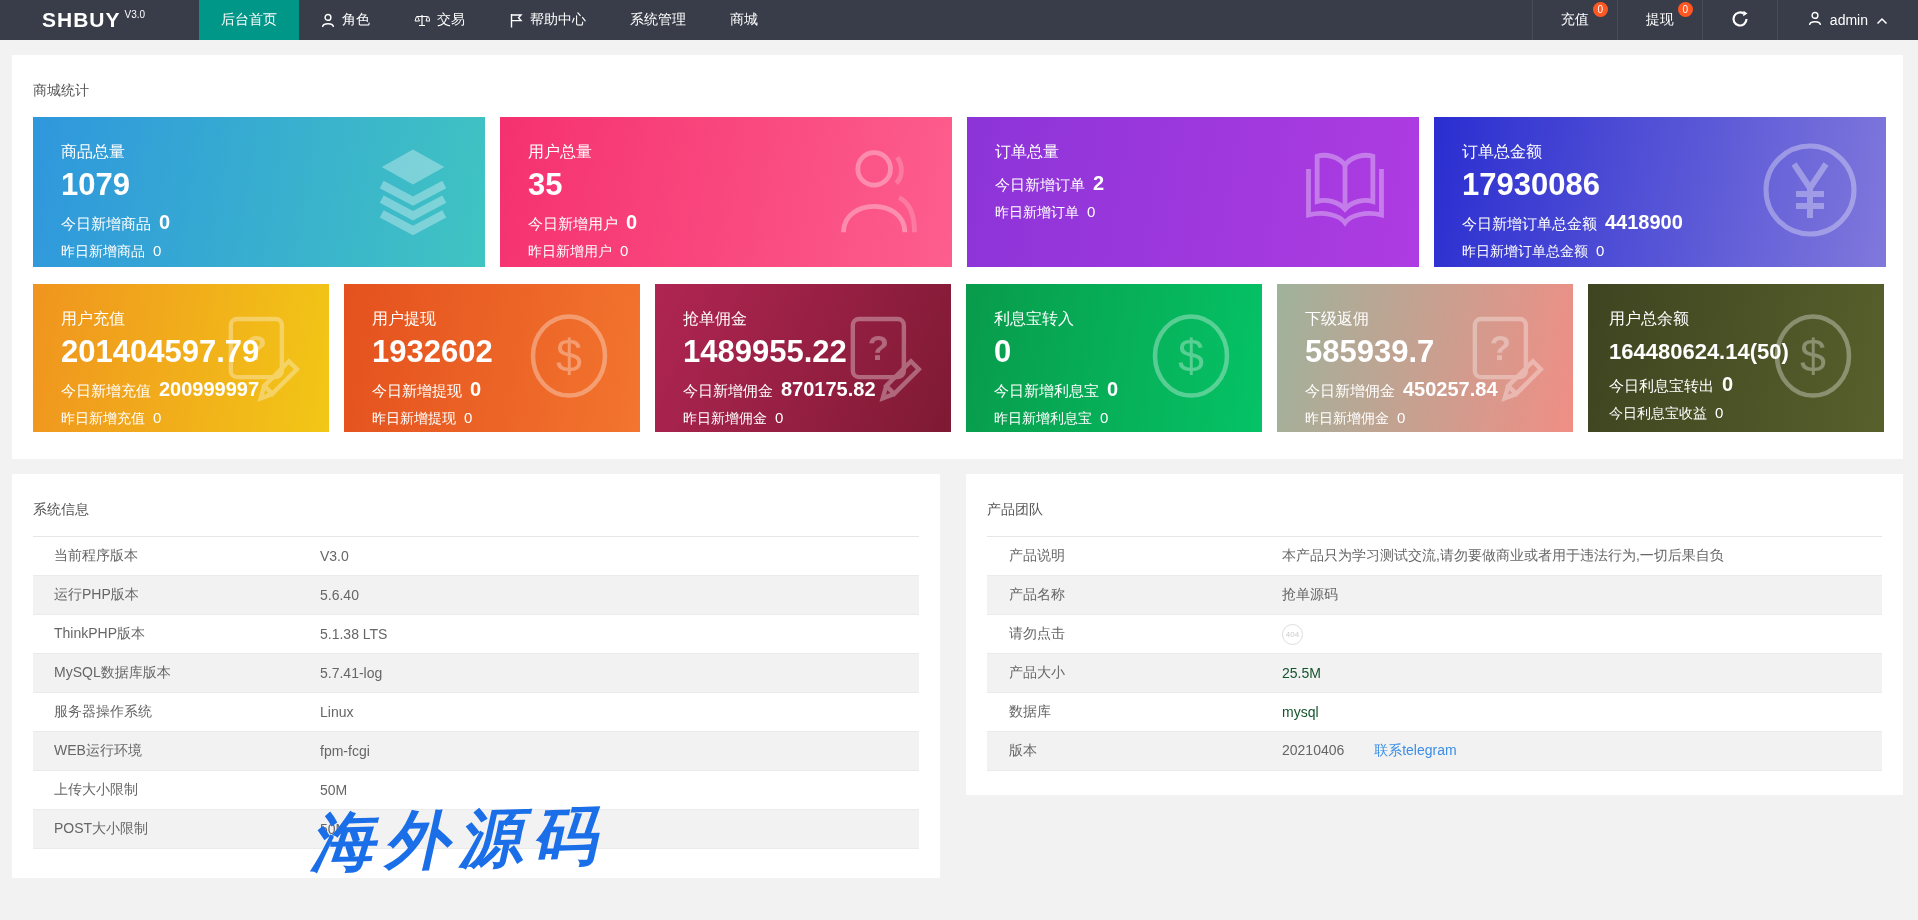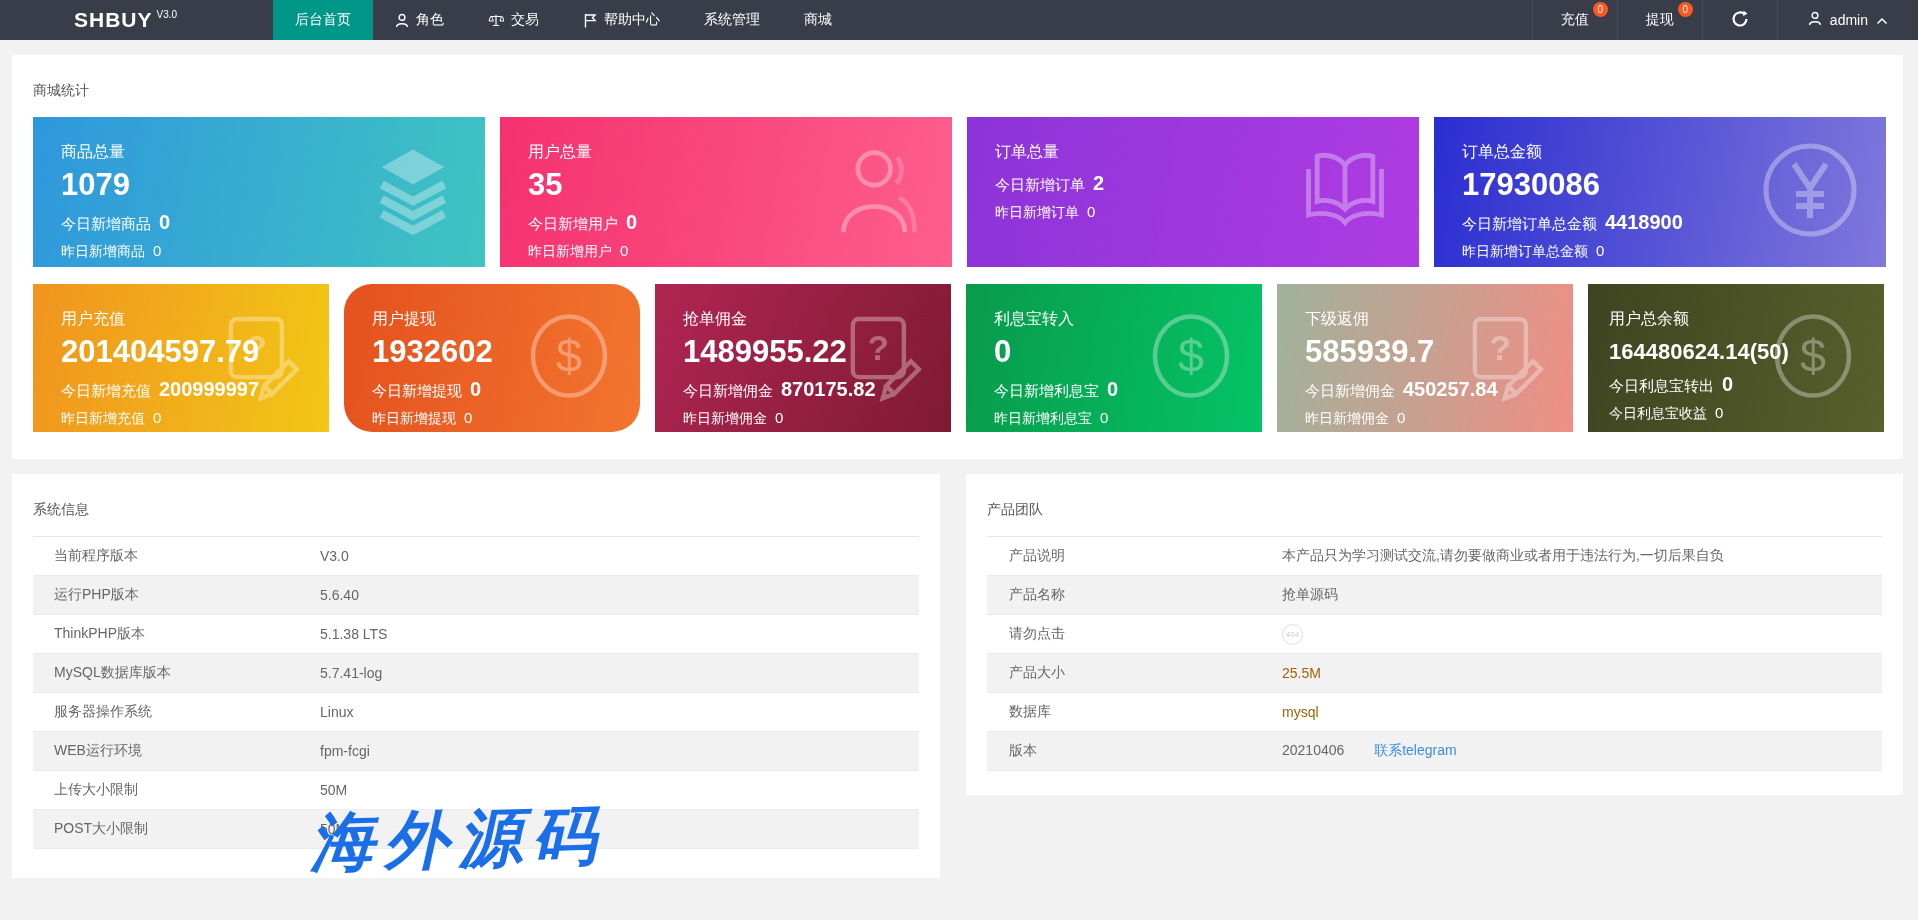"SHBUY" .navbar { padding-left: 32px -> none }
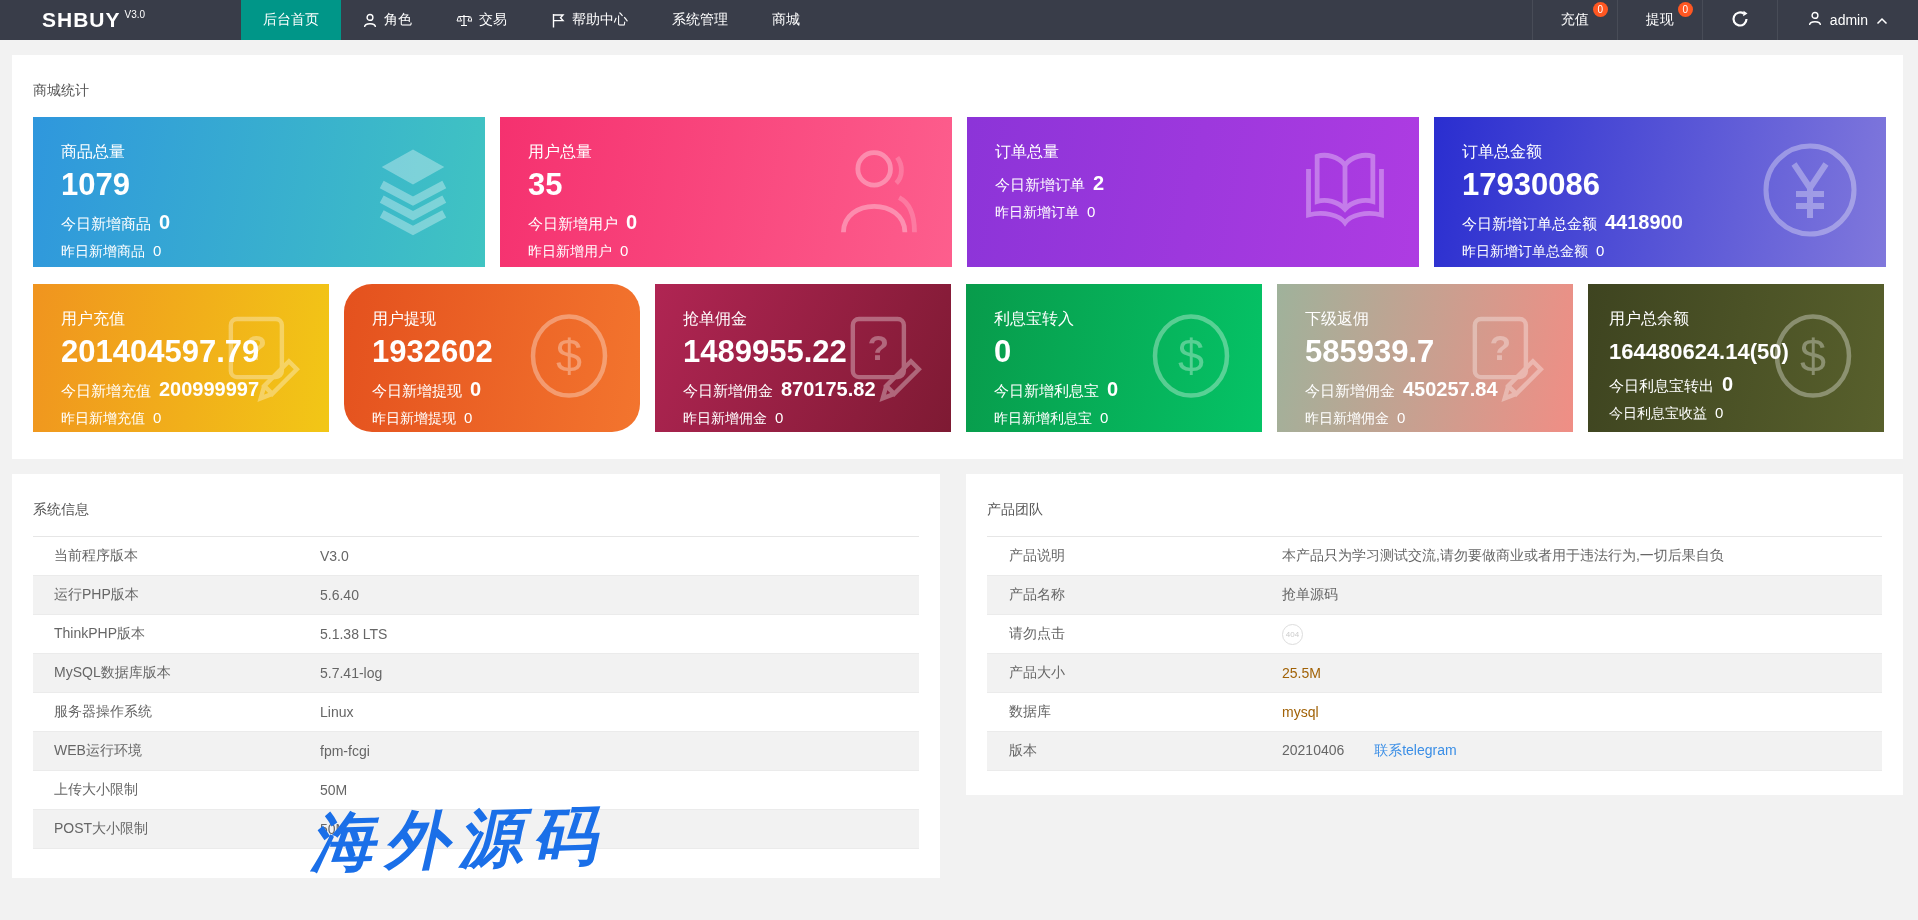"后台首页" .menu { margin-left: 42px -> none }
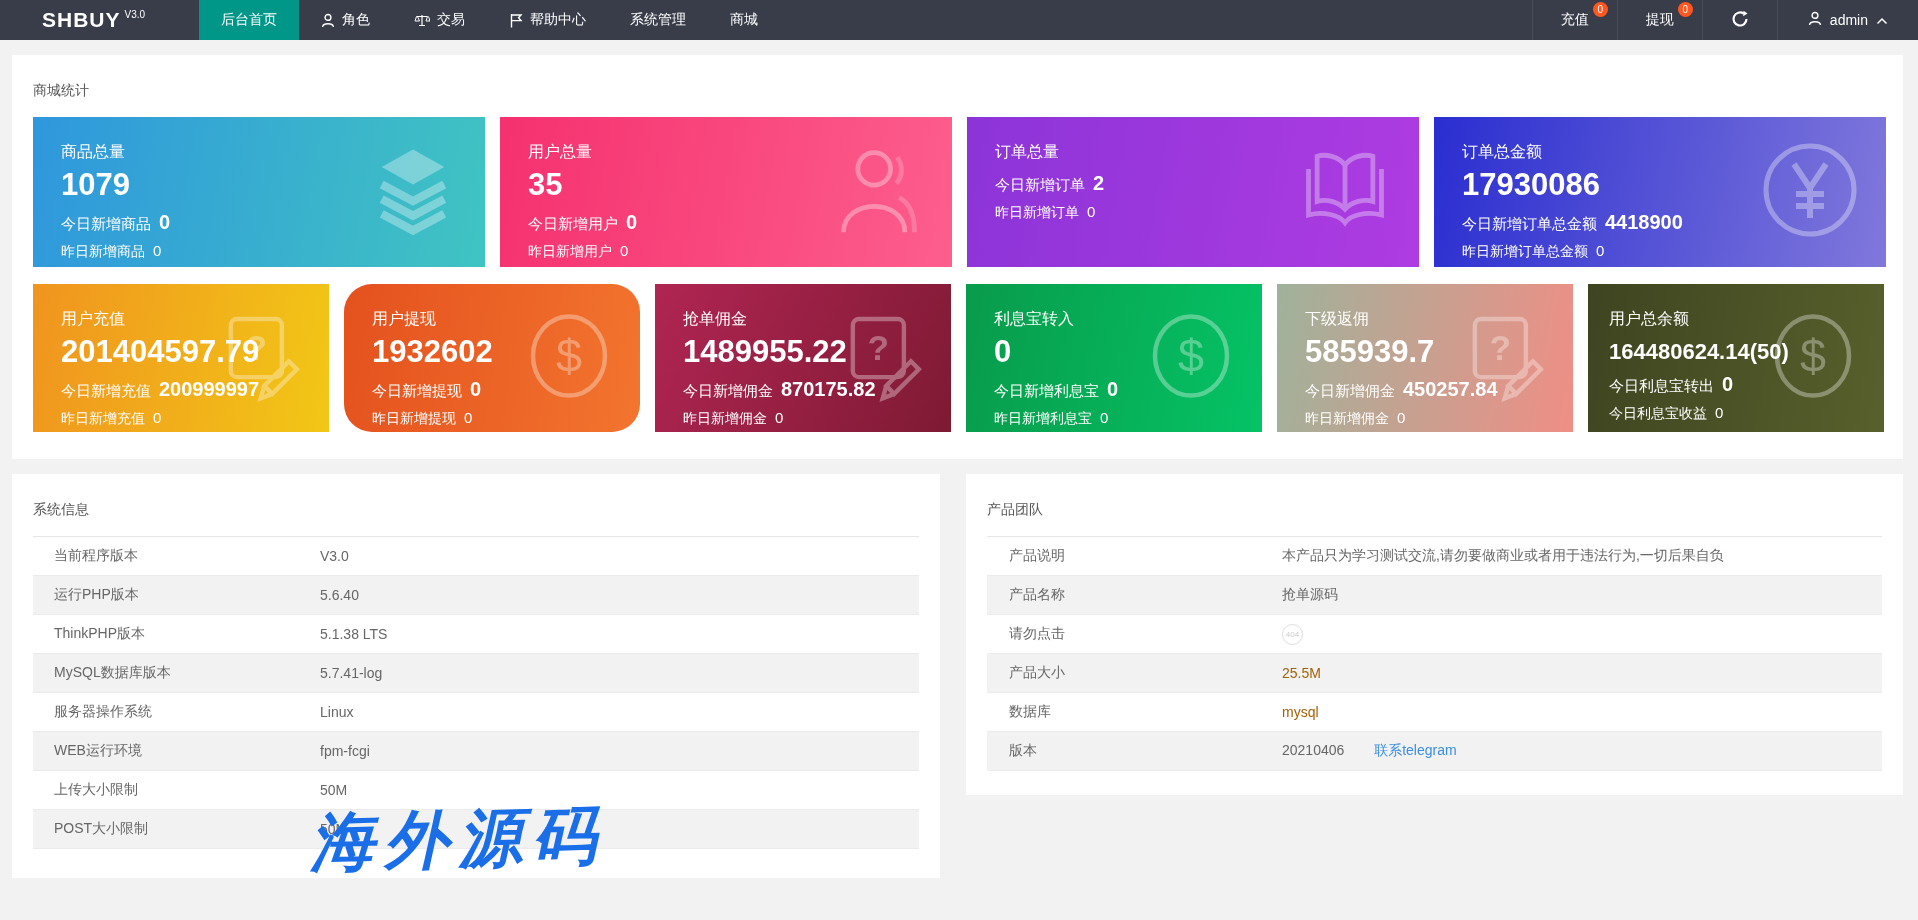"用户提现" .c6 { border-radius: 28px -> none }
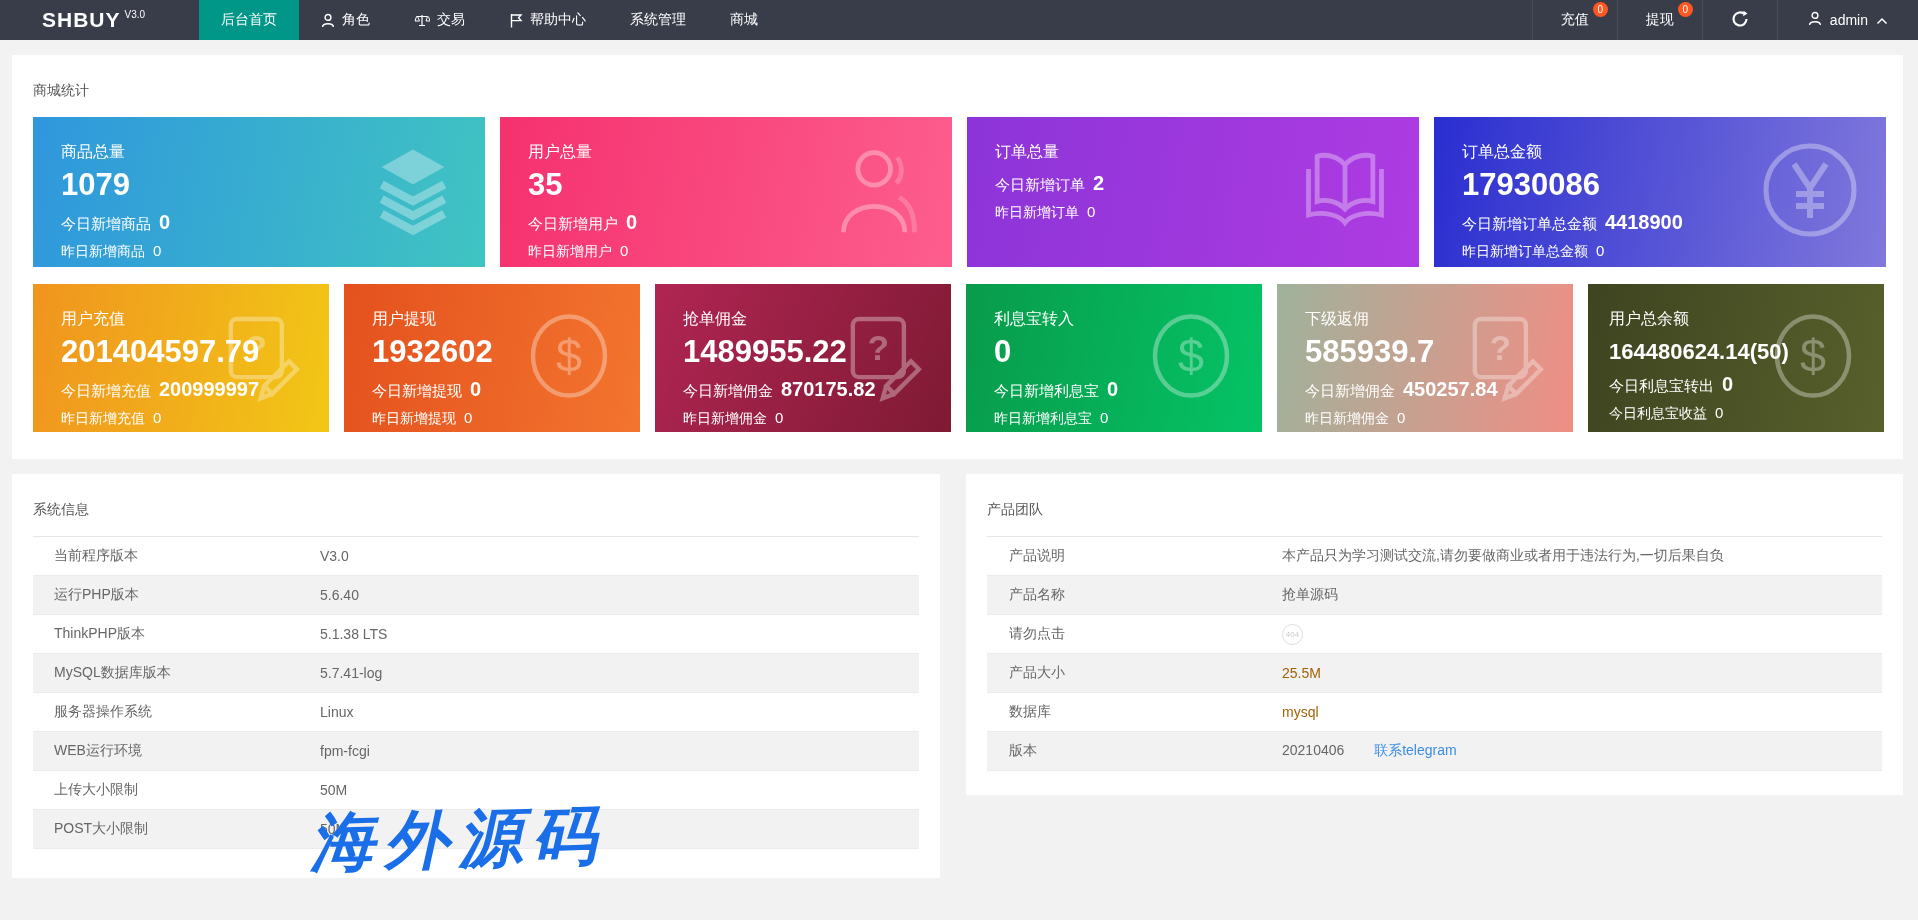"25.5M" .link { color: #a16207 -> #14532d }
